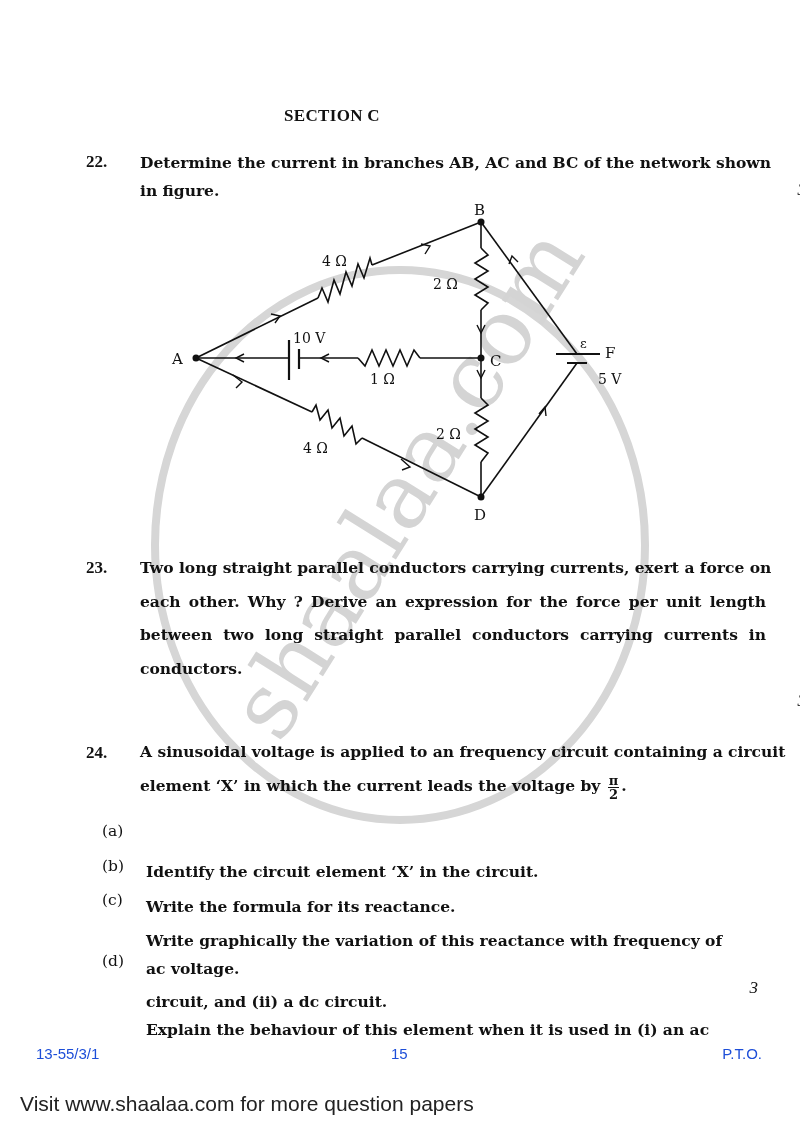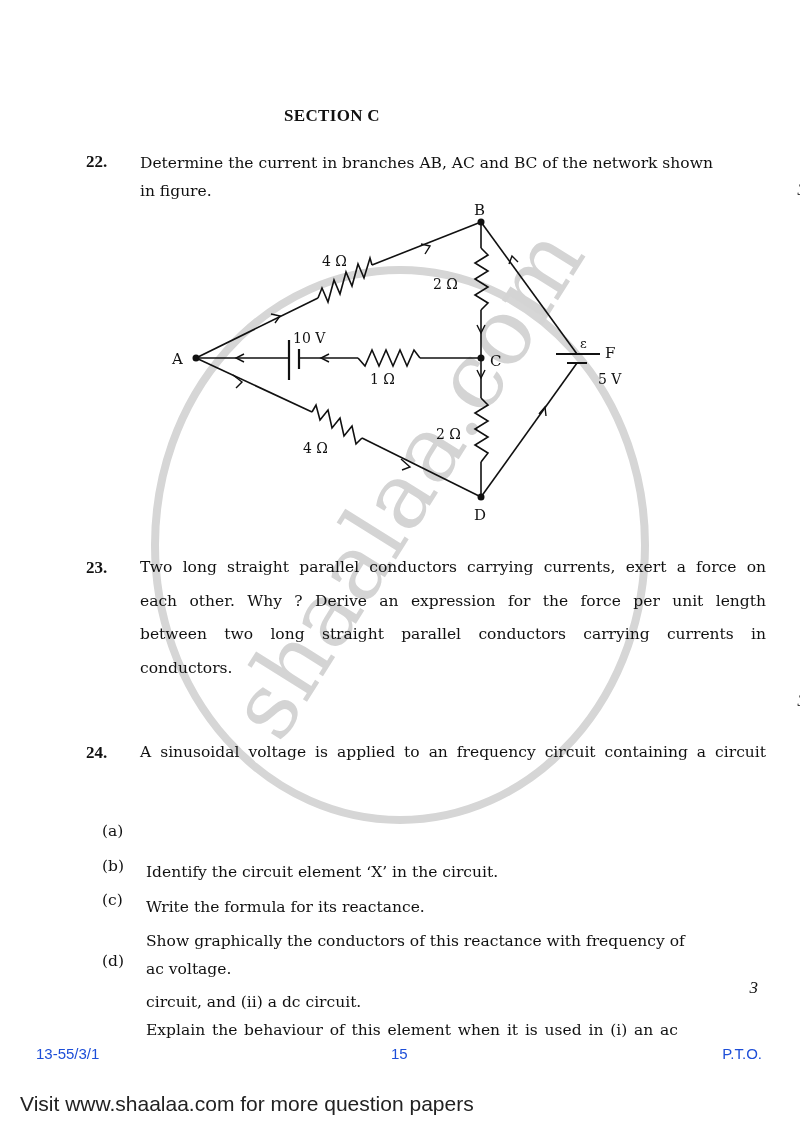"Determine the current in branches" .line { font-weight: none -> bold }
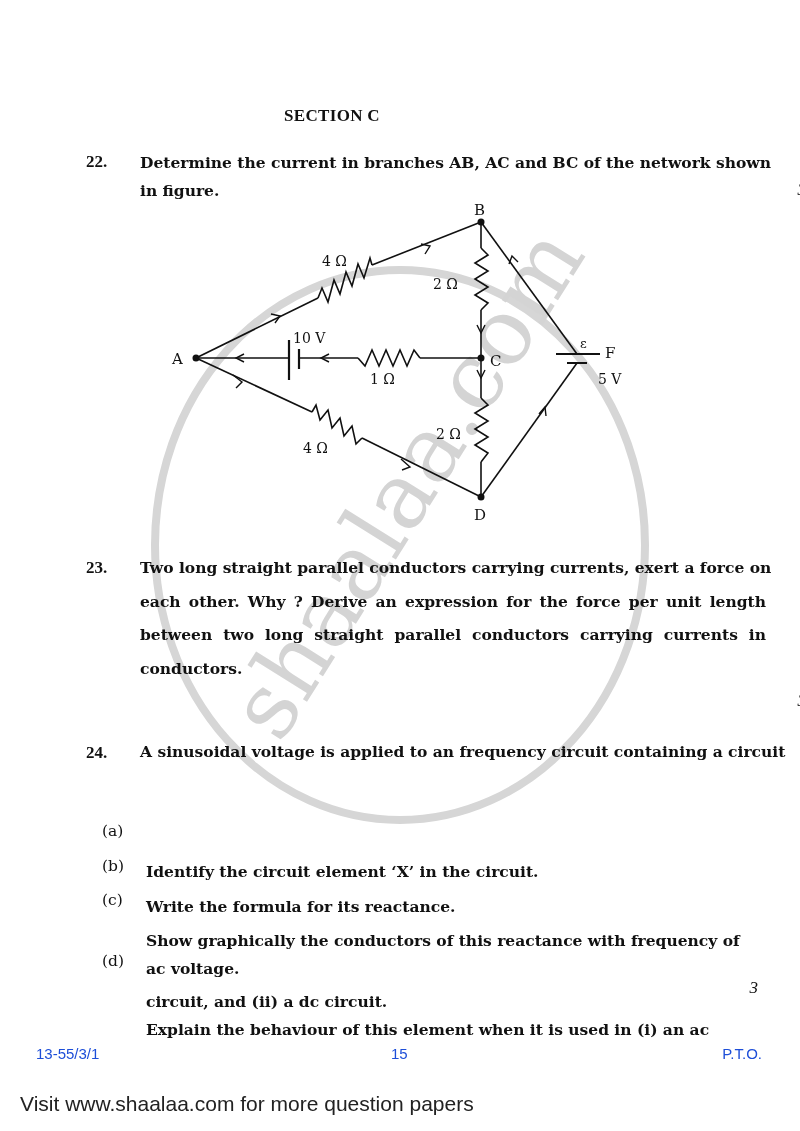"element ‘X’ in which the" span.line { html: none -> <span> <span>element ‘X’ in which the current leads the voltage by</span> <span> <span>π</span> <span>2</span> </span><span>.</span> </span> }
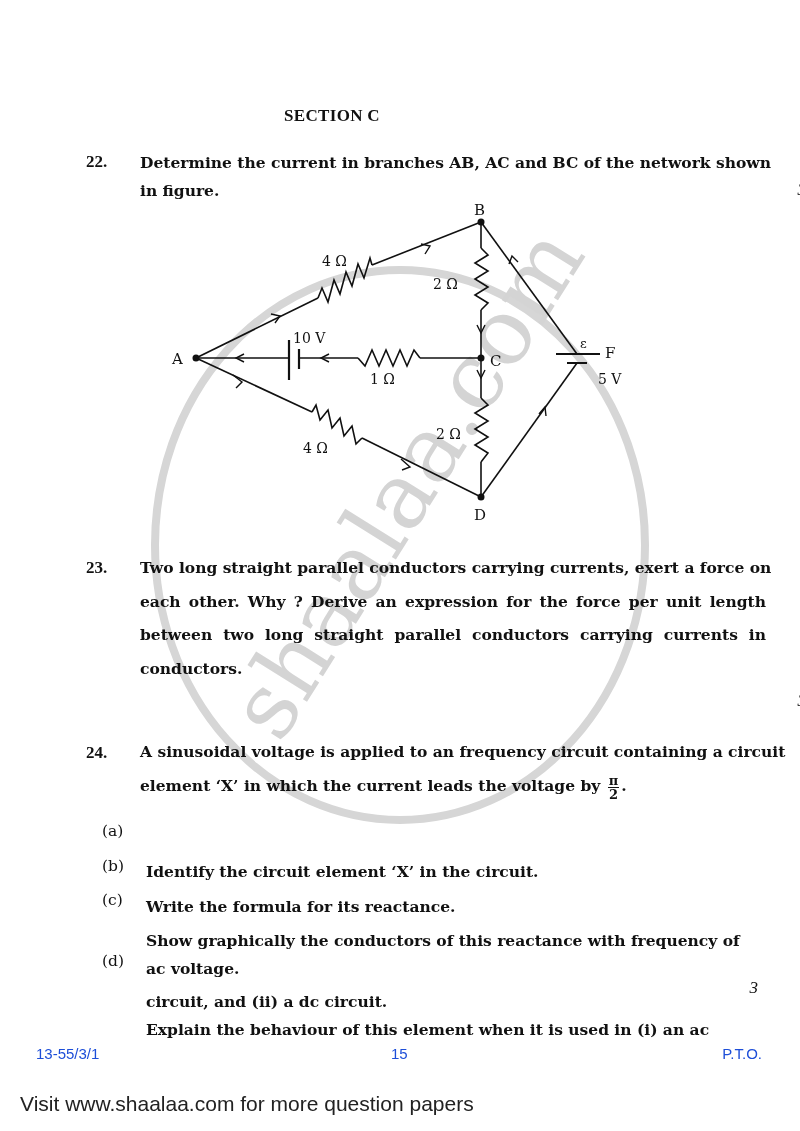"Show graphically the conductors of" span.line { text: Show graphically the conductors -> Write graphically the variation }
